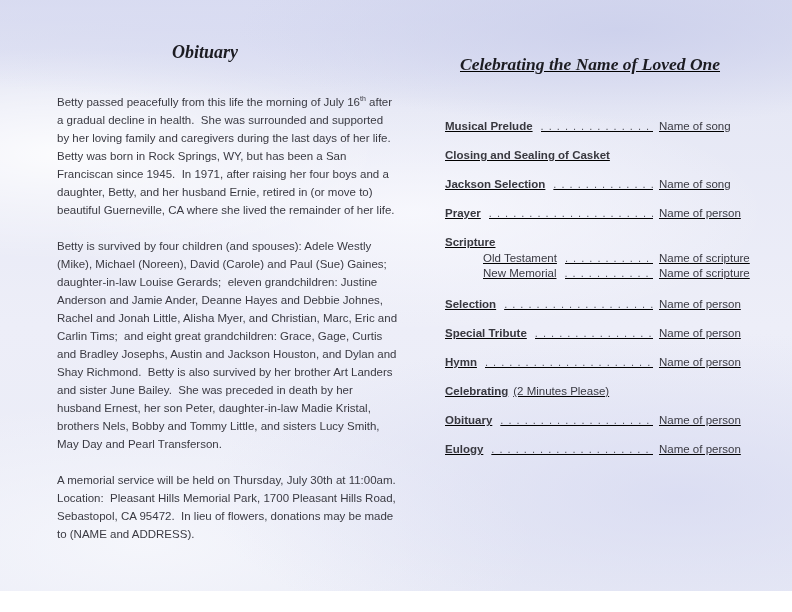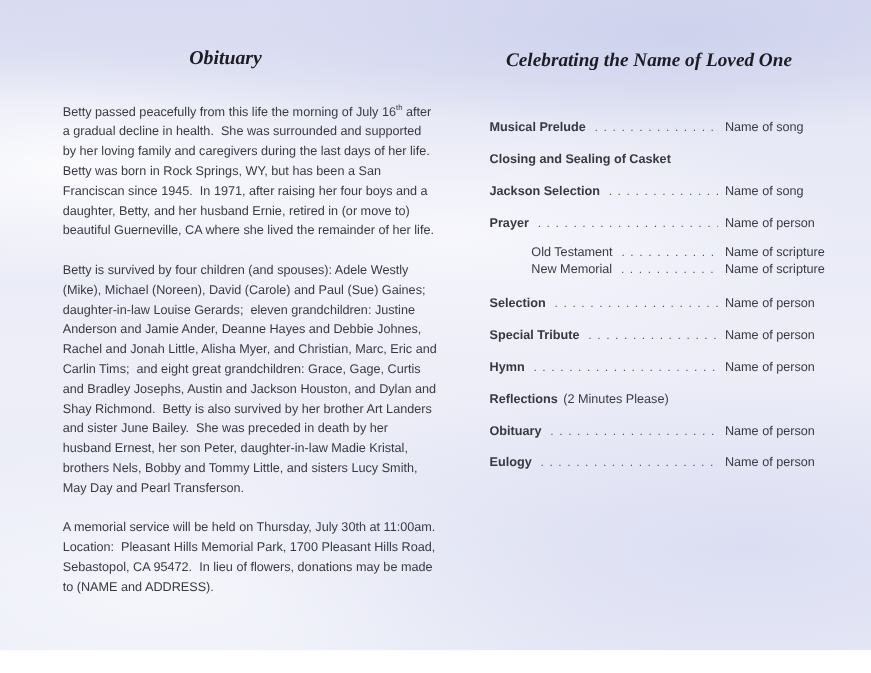"Celebrating the Name of Loved" .right-col { text-decoration: none -> underline; top: 44px -> 54px }
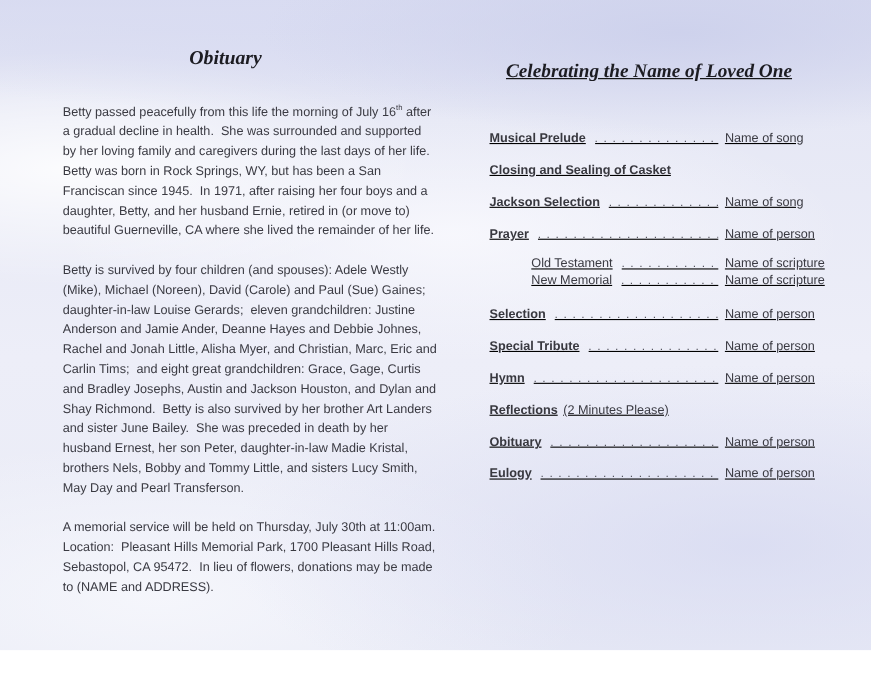"Scripture" div.svc-row { html: none -> <div> <span>Scripture</span> </div> }
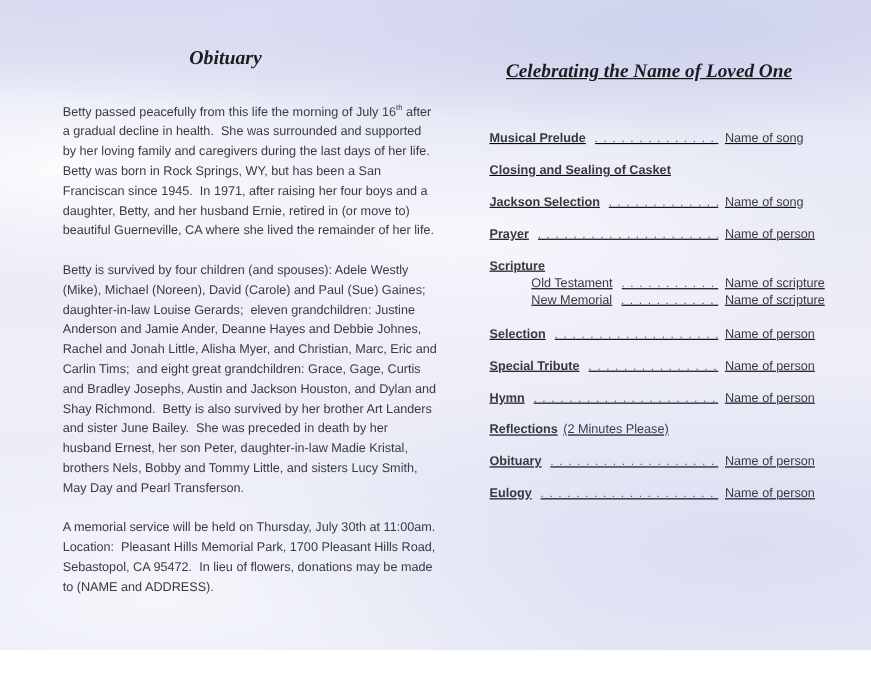"Reflections" span.svc-label { text: Reflections -> Celebrating }
